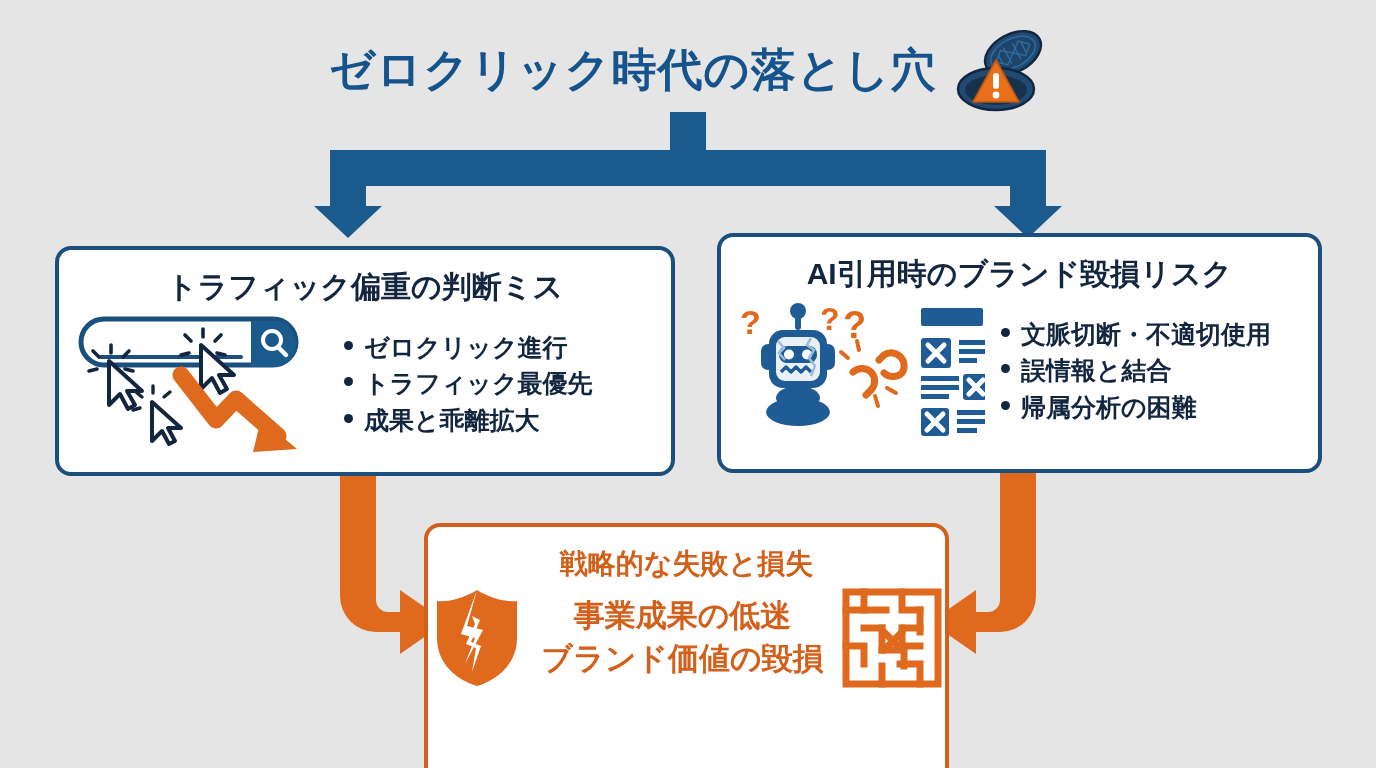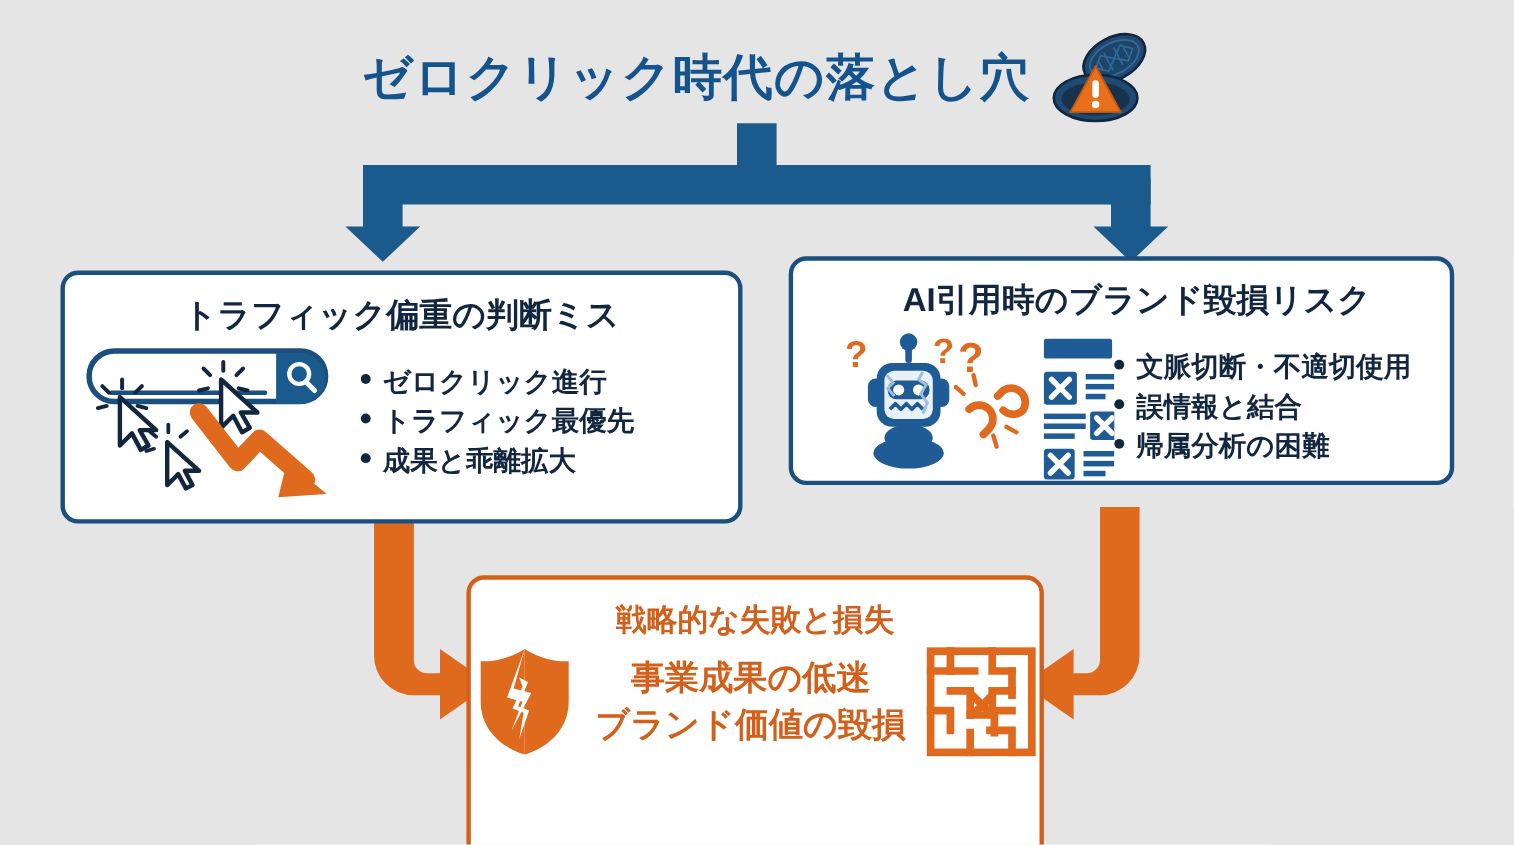"AI引用時のブランド毀損リスク" #box-right { height: 208px -> 240px; padding-left: 28px -> none }
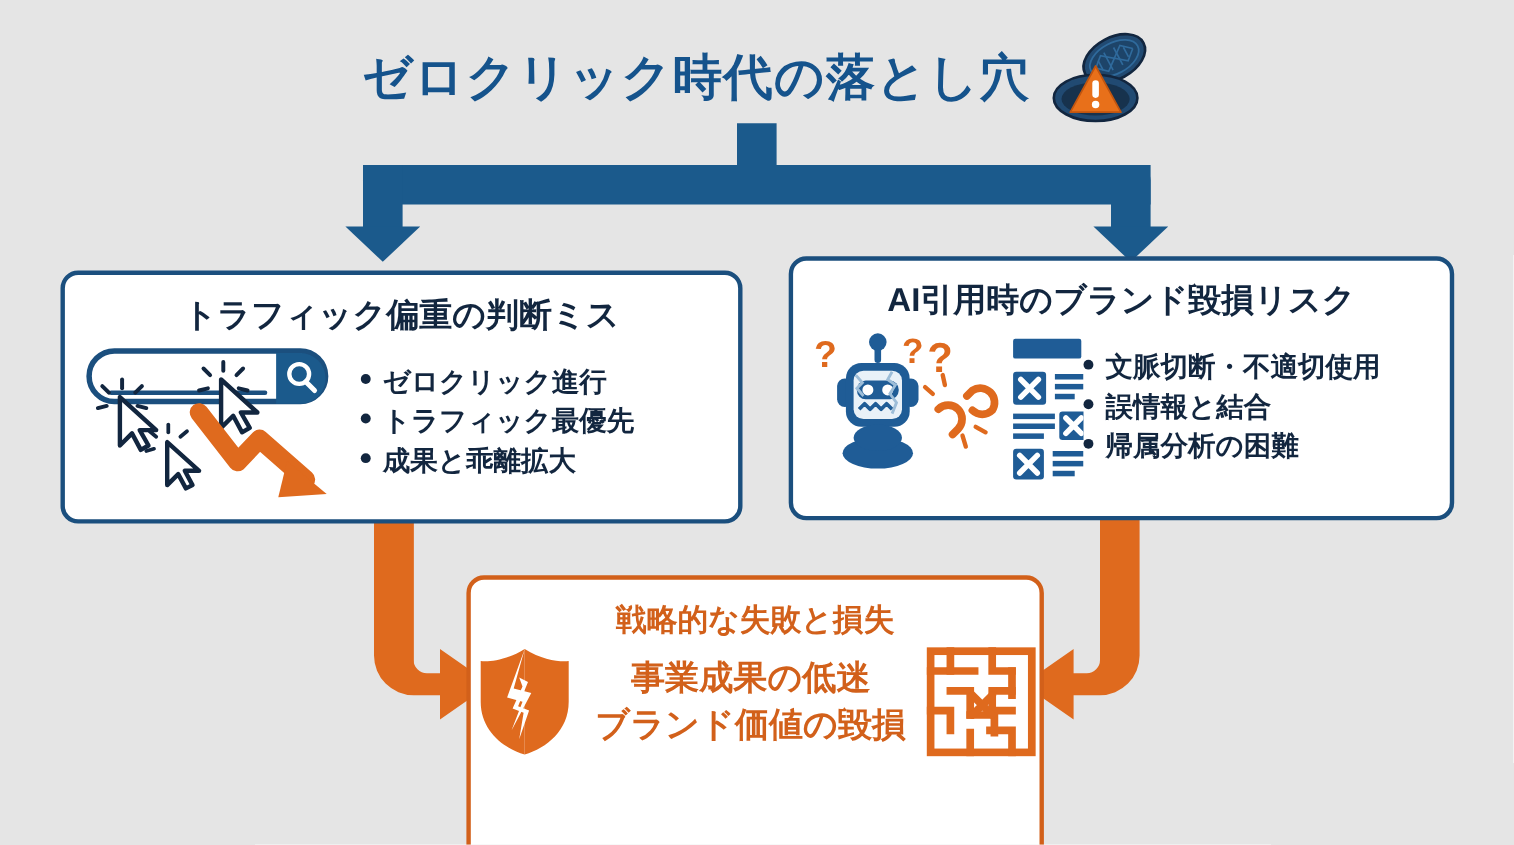"ゼロクリック進行" .bullets { margin: 0 -> 16px }
